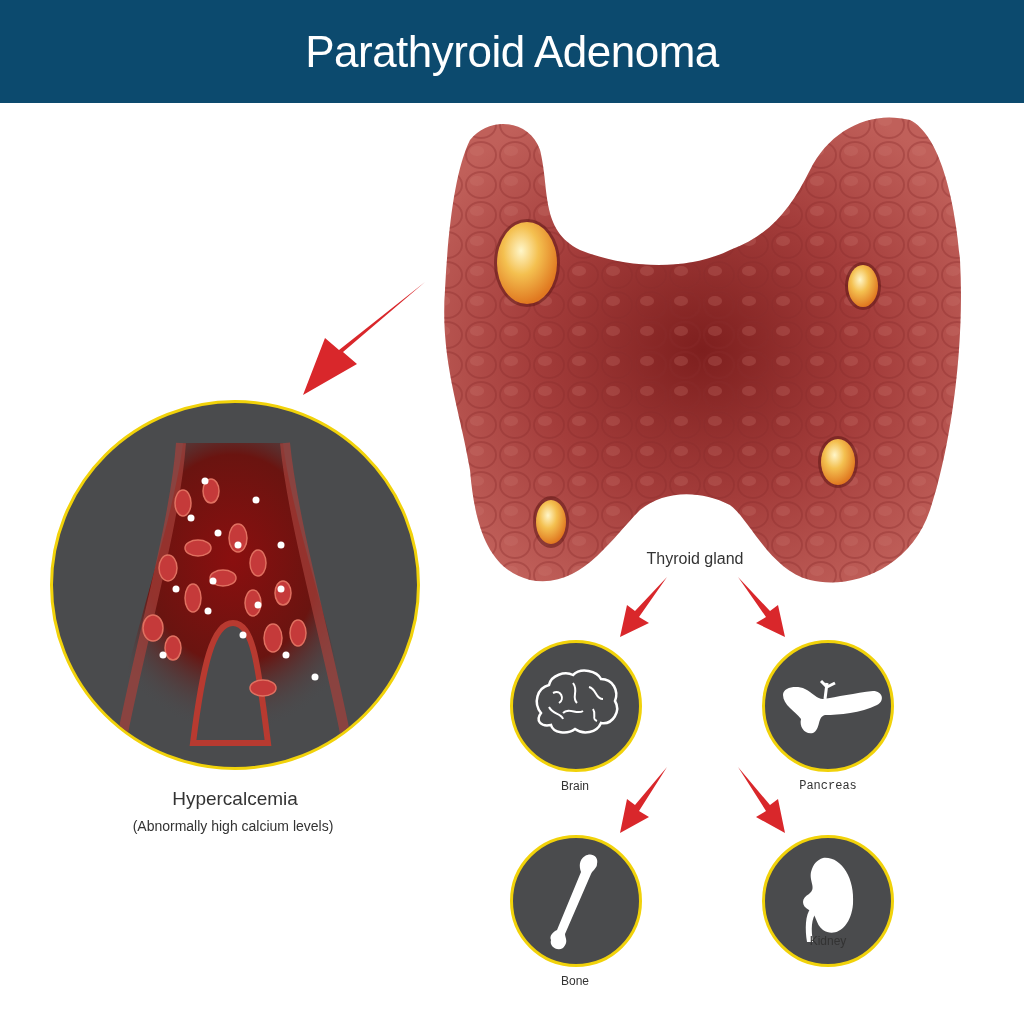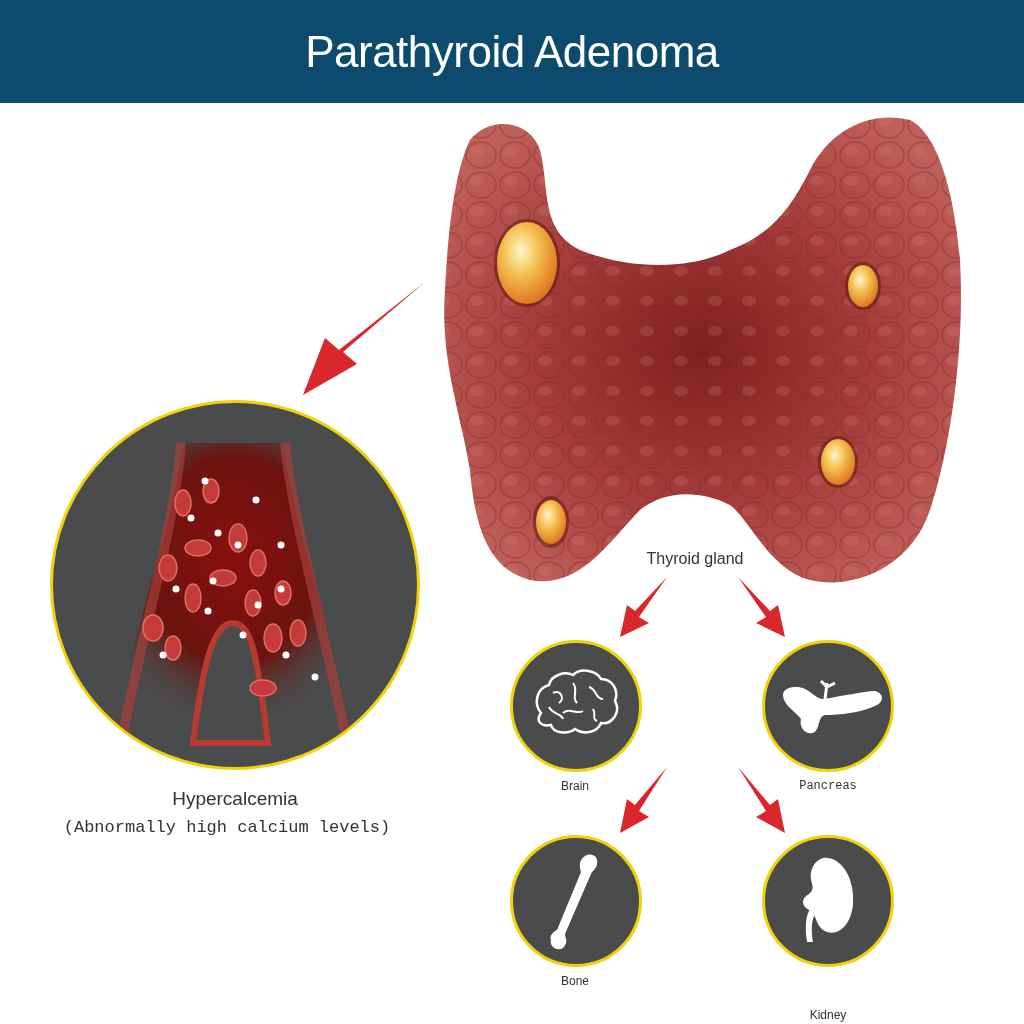"(Abnormally high calcium levels)" div.label { font-family: Liberation Mono, monospace -> none; font-size: 17px -> 14px; left: 32px -> 38px }
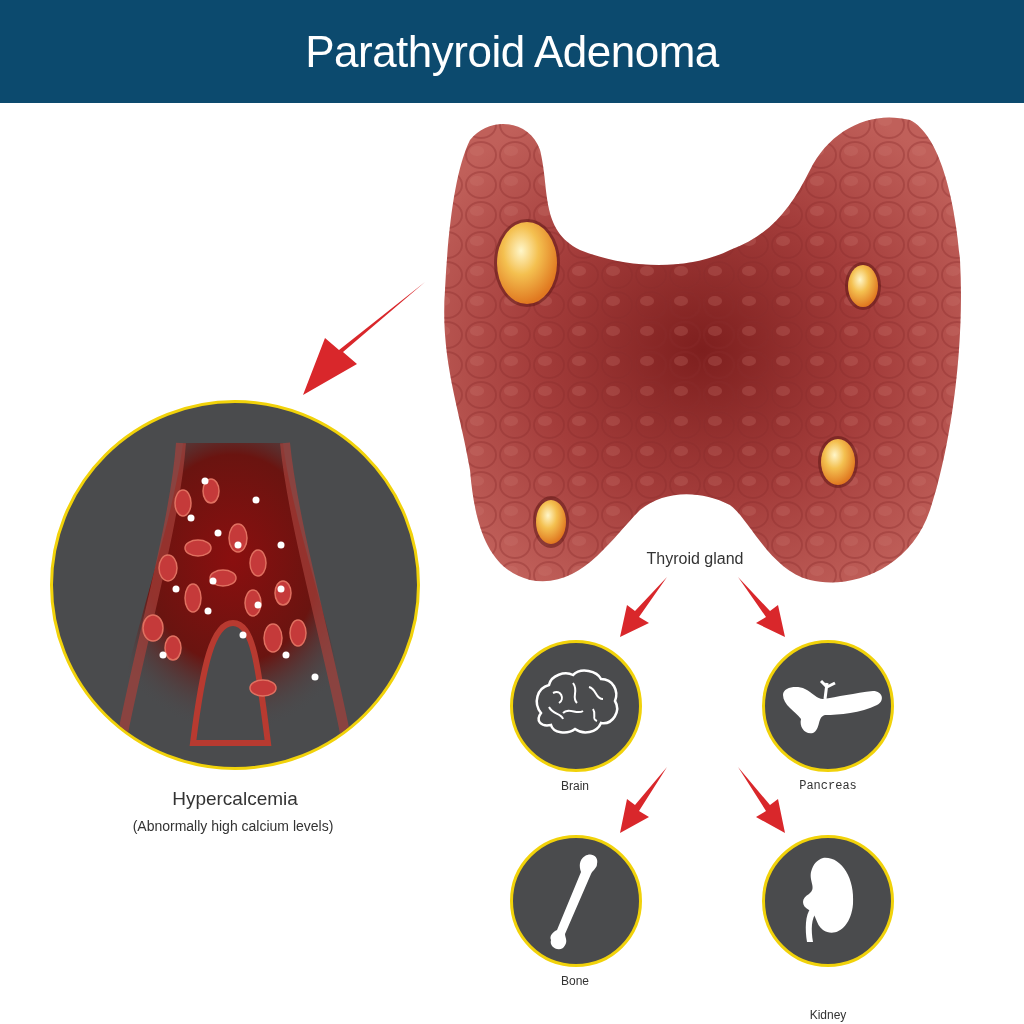"Kidney" div.label { top: 1008px -> 934px }
